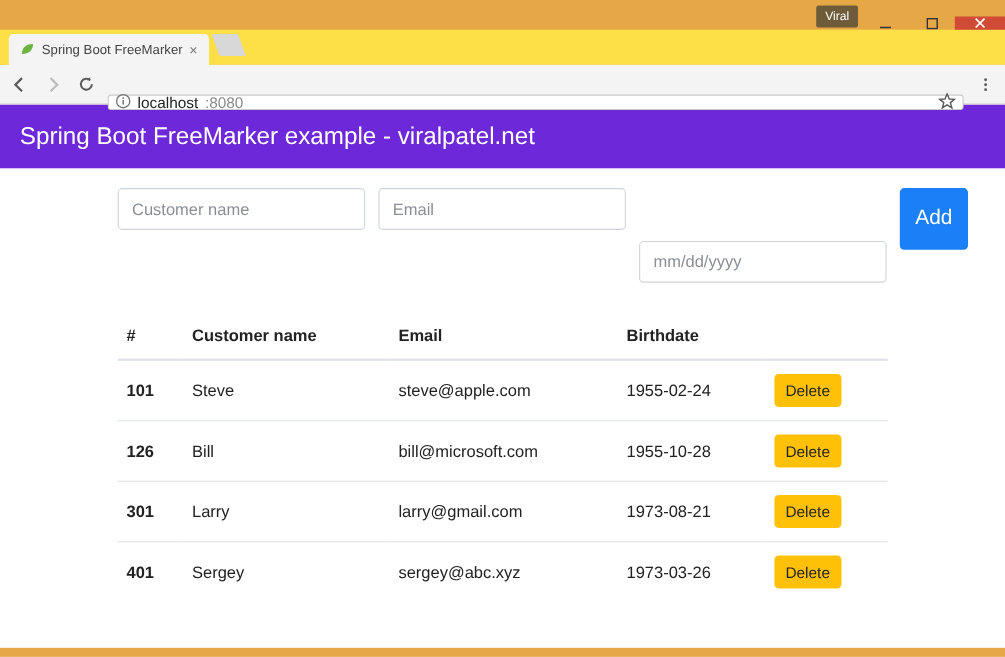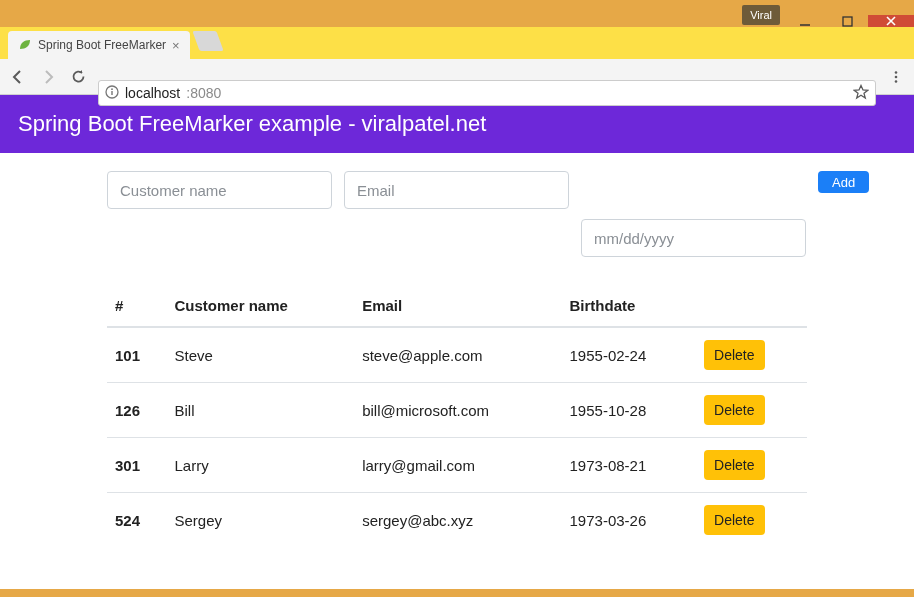"localhost" .addrbox { height: 26px -> 14px }
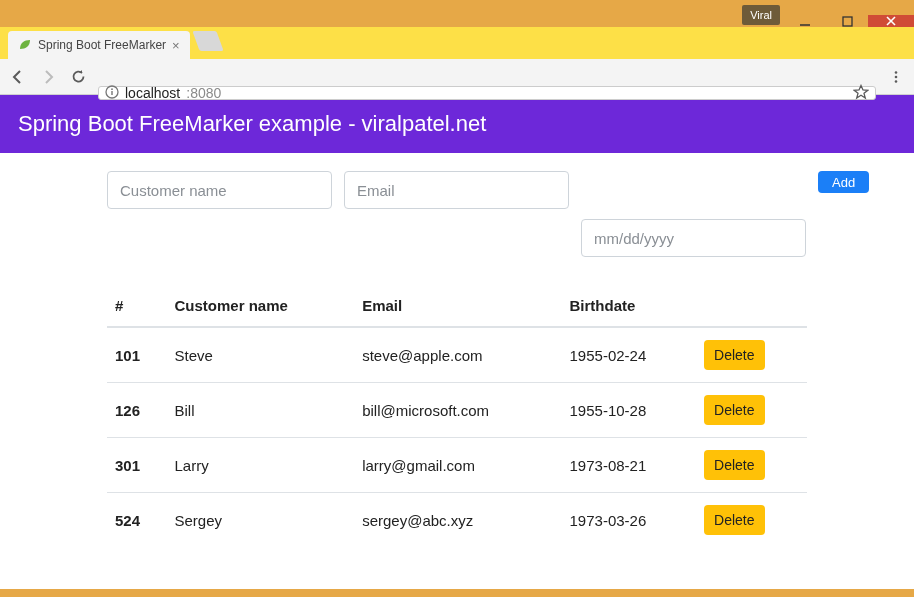"Add" .btn { font-size: 13px -> 19px; height: 22px -> 56px }
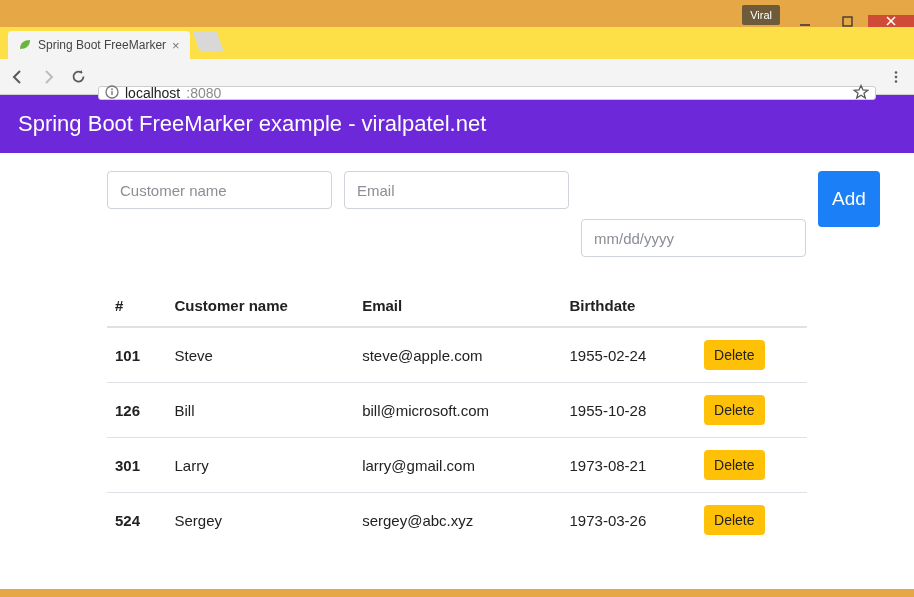"524" td.idcell { text: 524 -> 401 }
